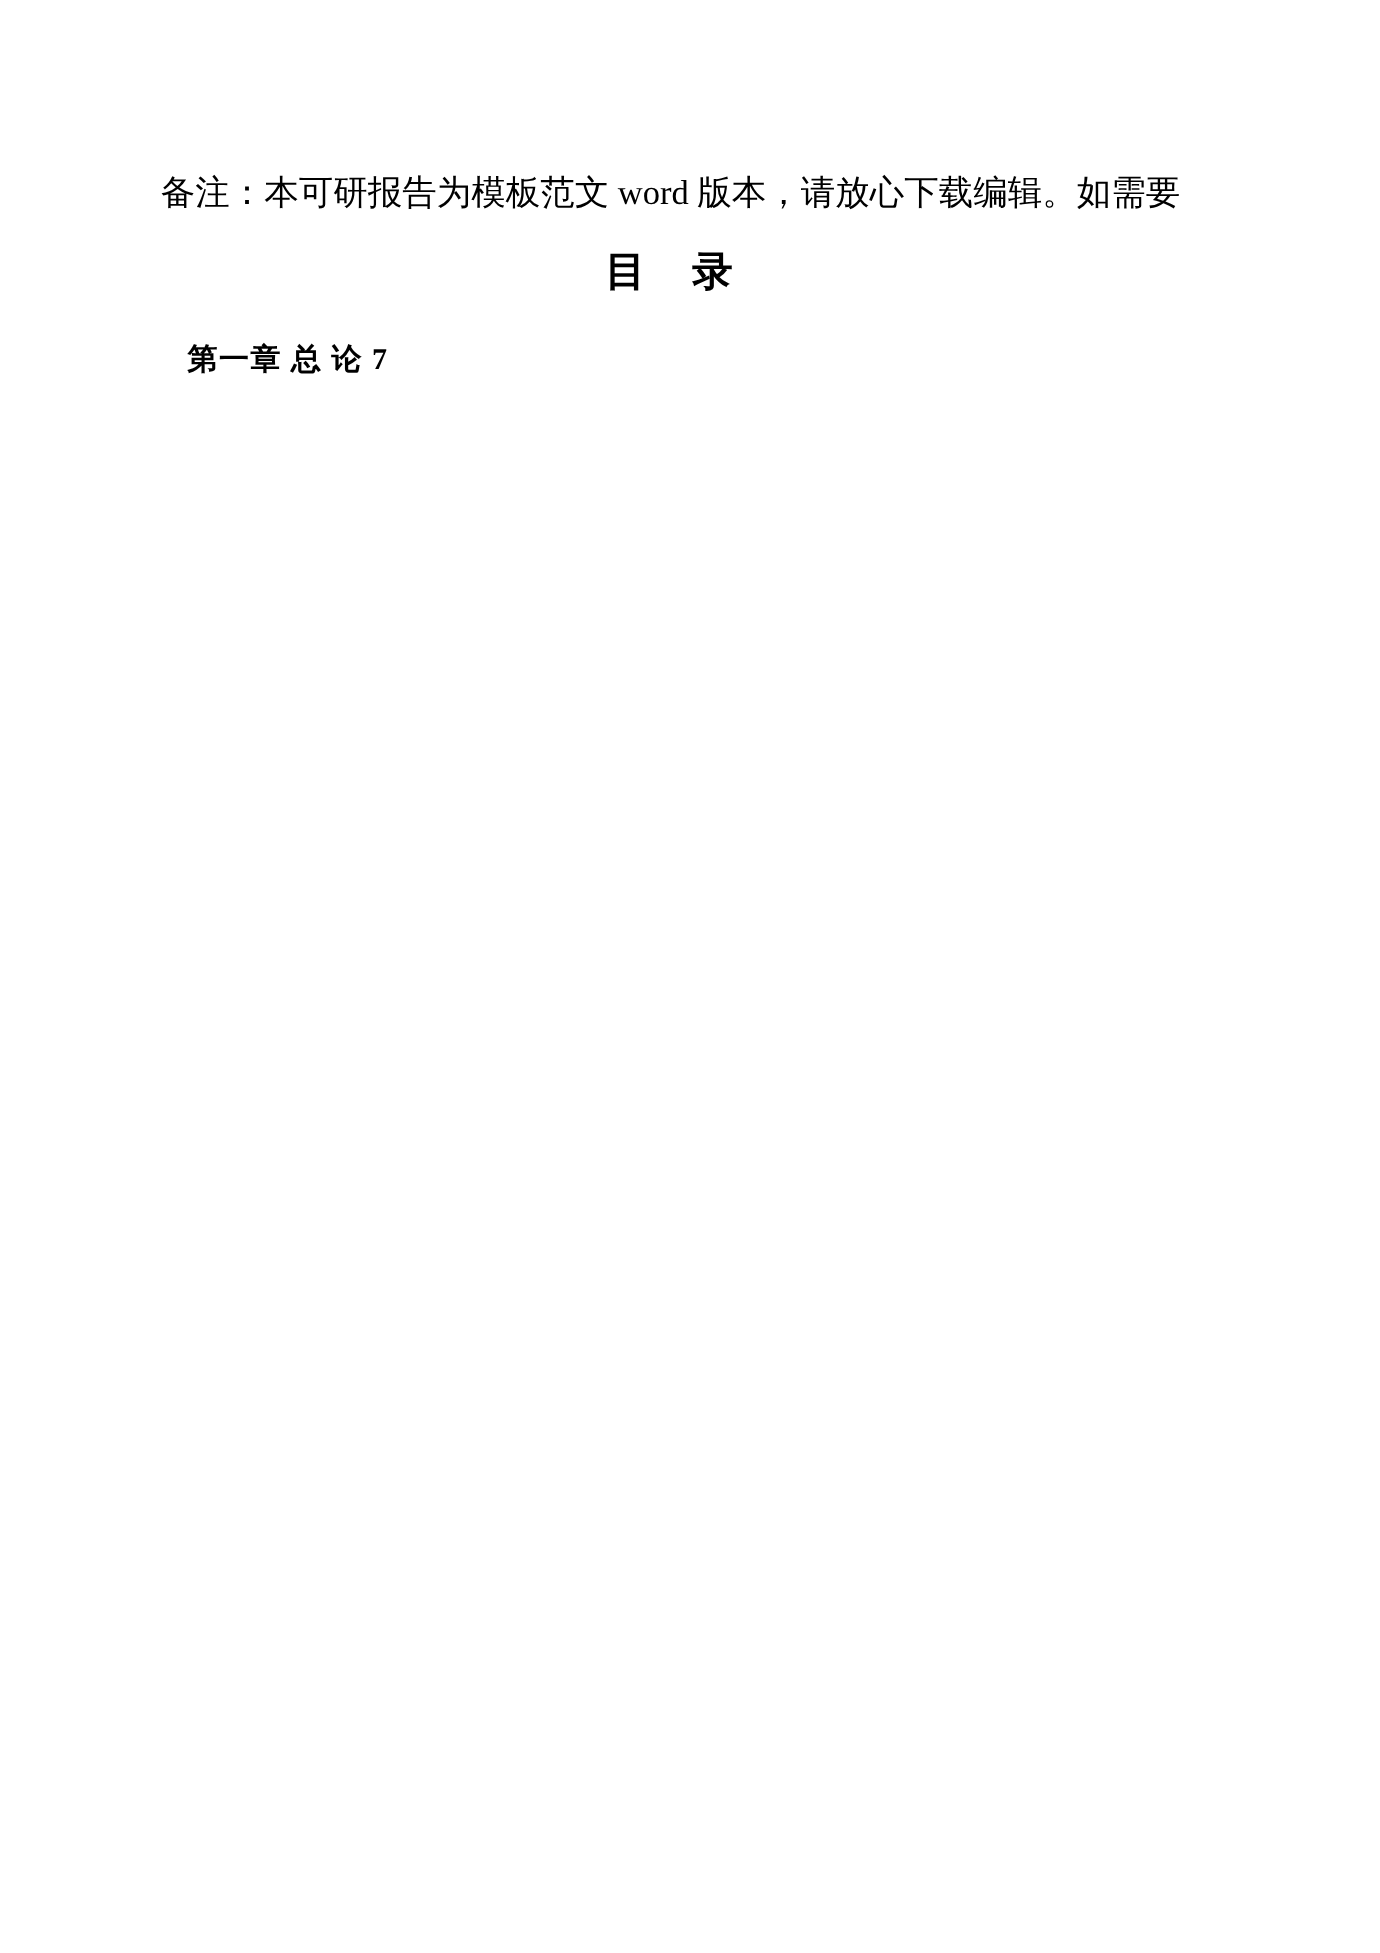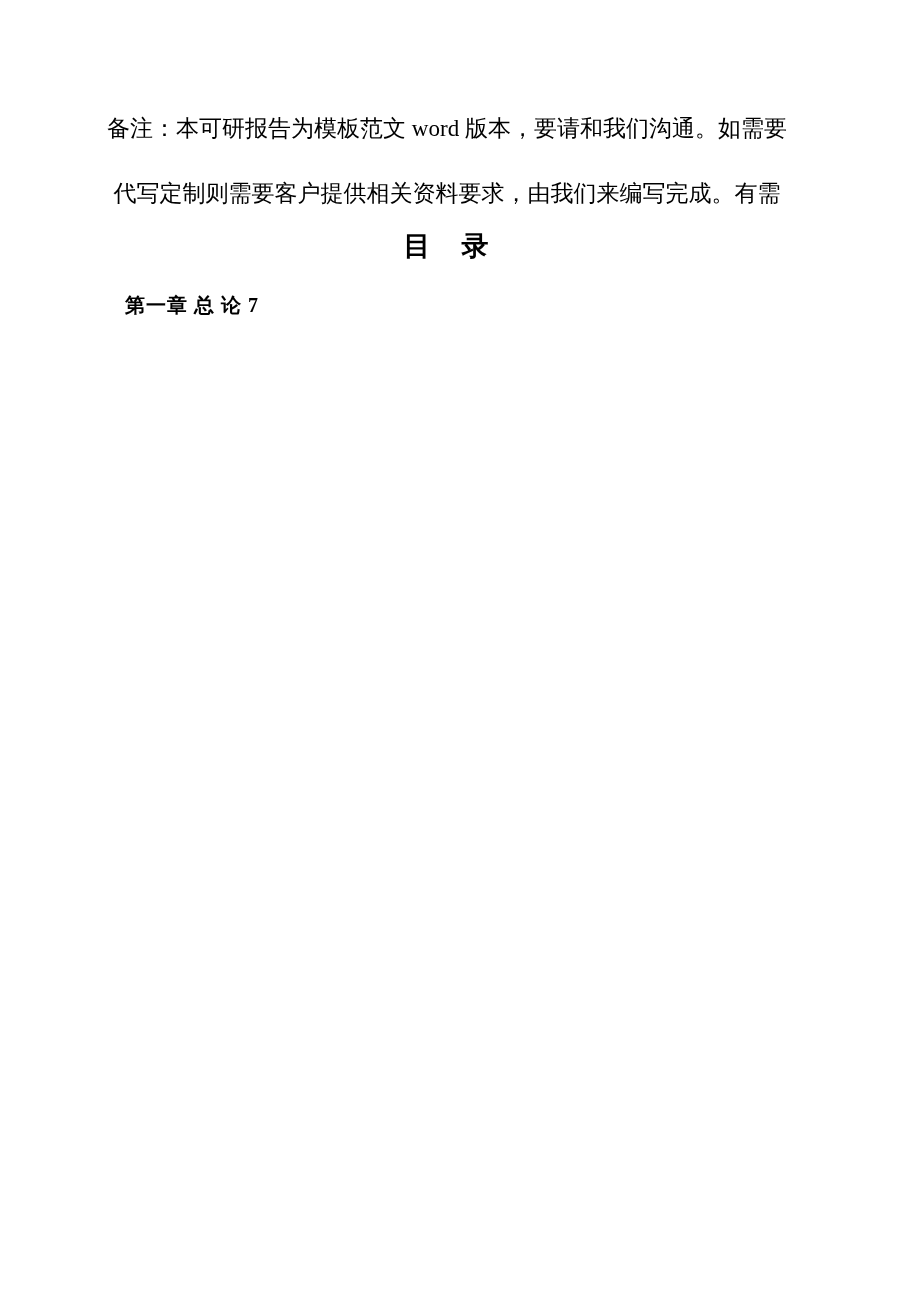"备注：本可研报告为模板范文 word 版本，要请和我们沟通。如需要" div.note-line { text: 要请和我们沟通 -> 请放心下载编辑 }
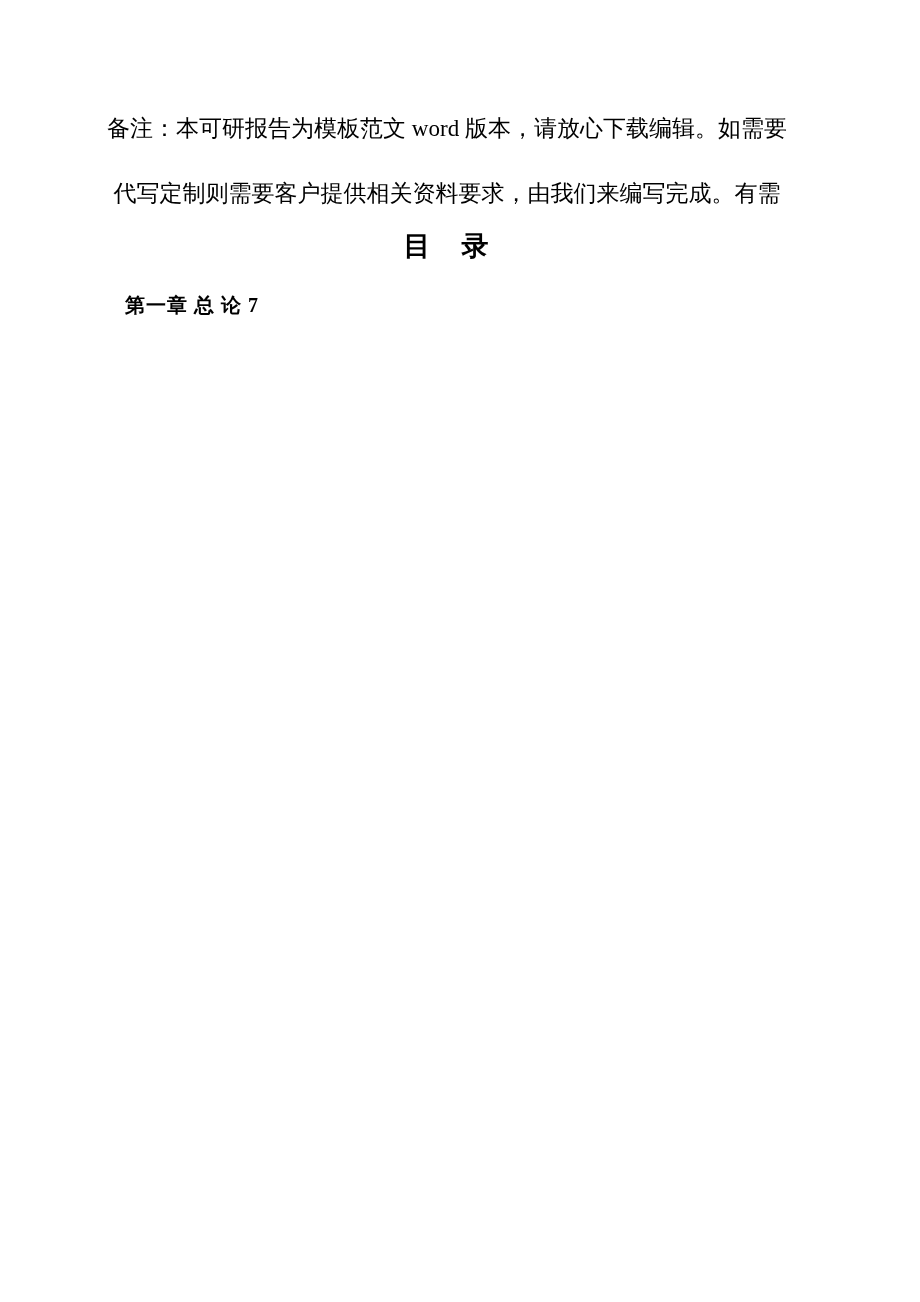"代写定制则需要客户提供相关资料要求，由我们来编写完成。有需" div.note-line { html: <div>代写定制则需要客户提供相关资料要求，由我们来编写完成。有需</div> -> none }
